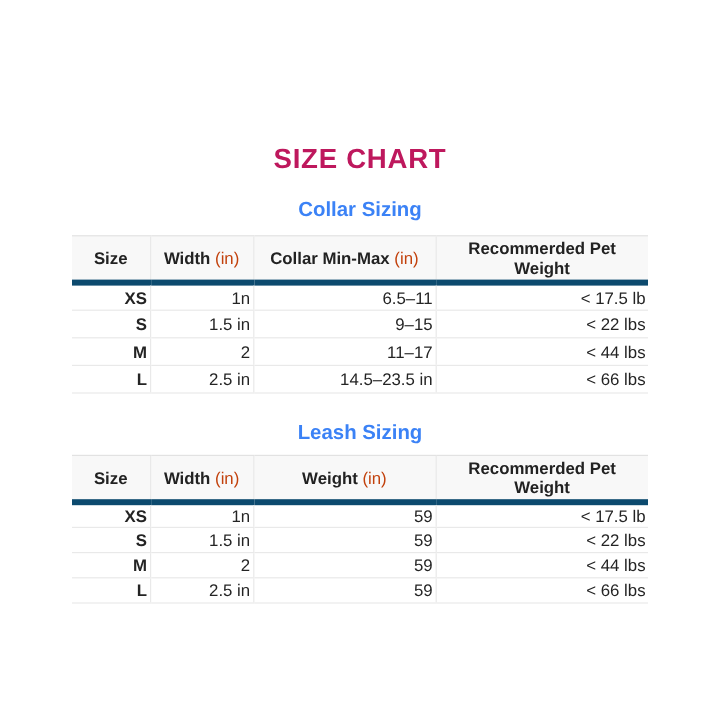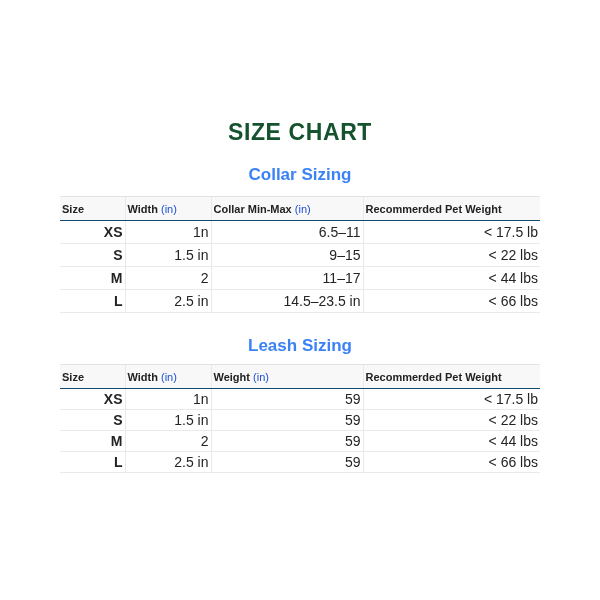"SIZE CHART" .page-title { color: #14532d -> #be185d }
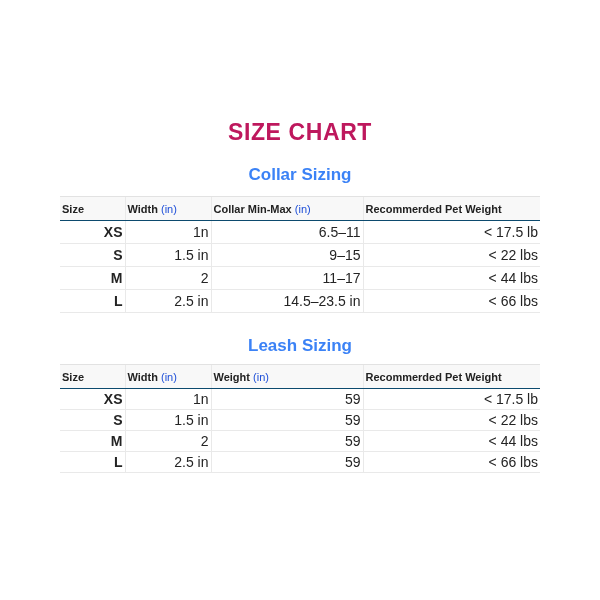"Size" .size-table th { border-bottom: 1px solid #0c4a6e -> 5px solid #0c4a6e; font-size: 11px -> 14px; text-align: left -> center }
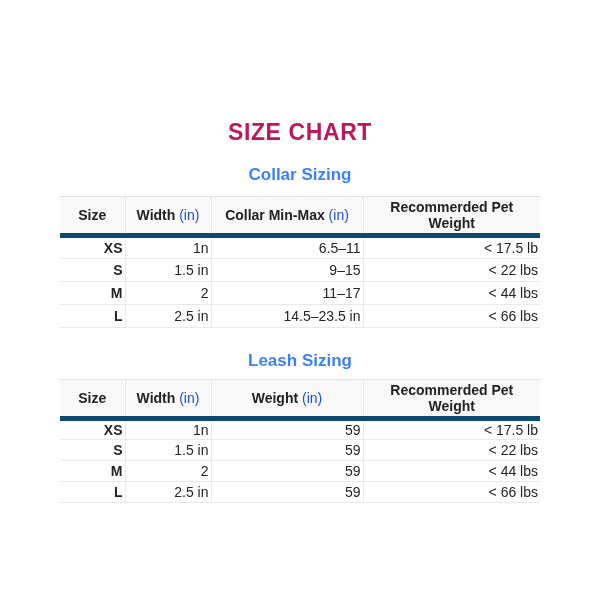"(in)" .hdr-suffix { color: #1d4ed8 -> #c2410c }
